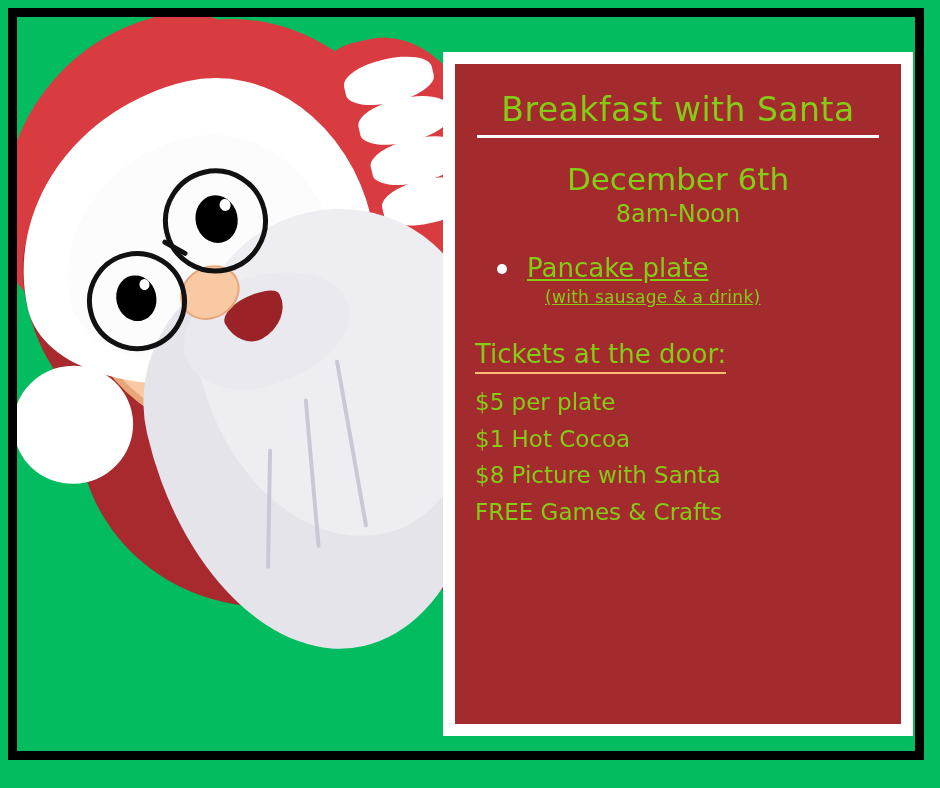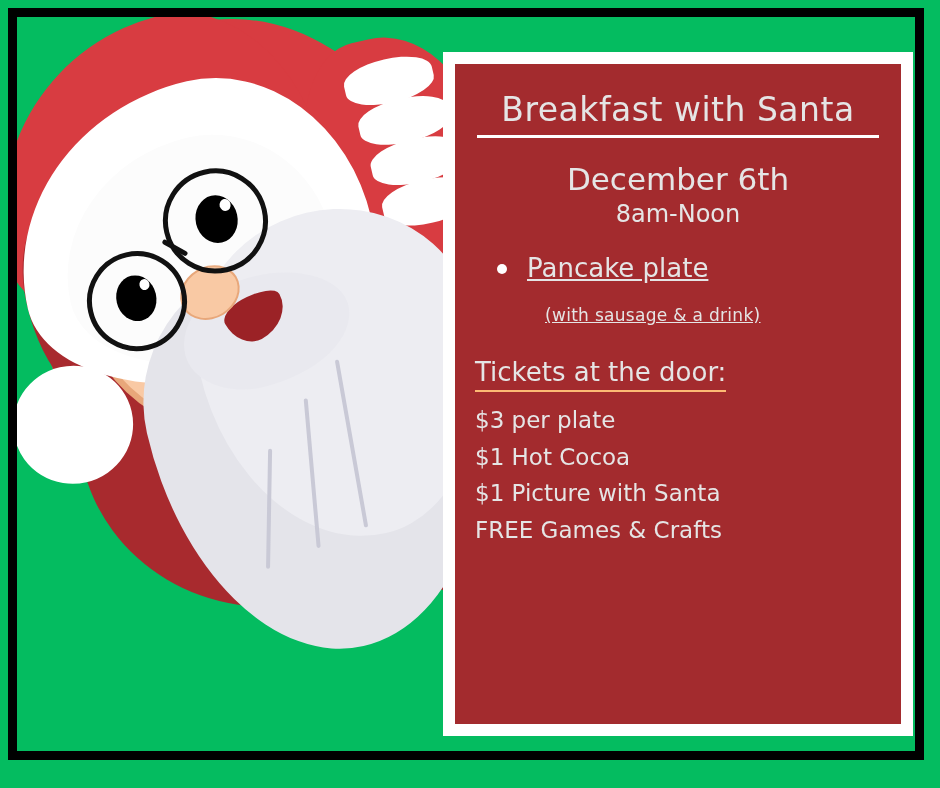"Breakfast with Santa" #card-inner { color: #e5e5e5 -> #84cc16 }
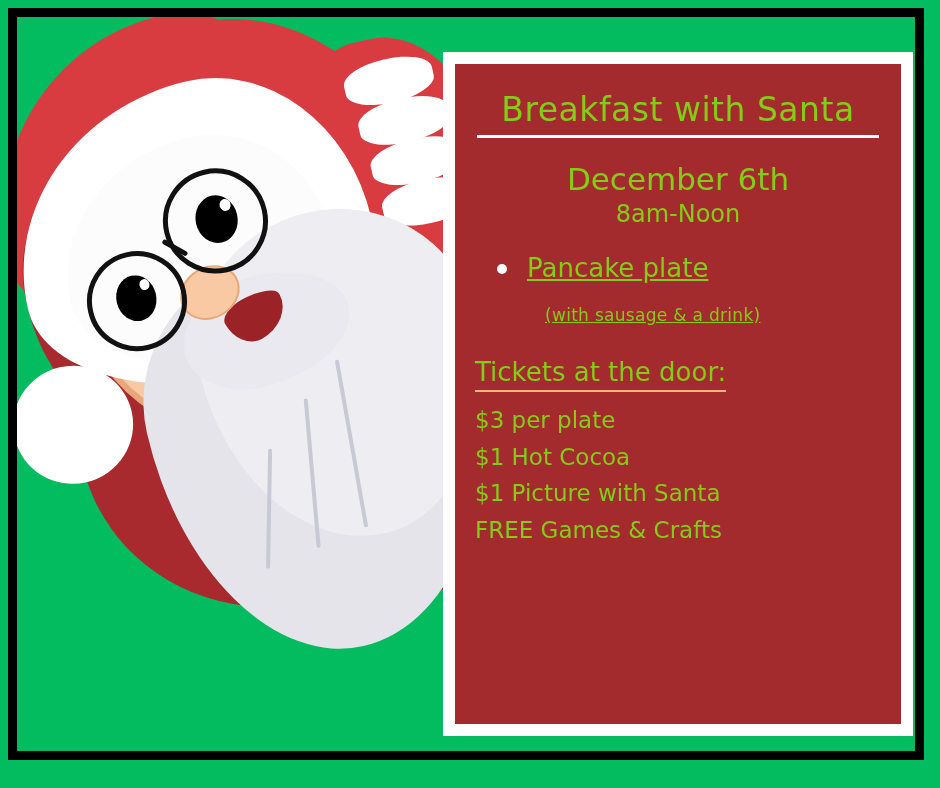"(with sausage & a drink)" .sub { margin-top: 18px -> 0 }
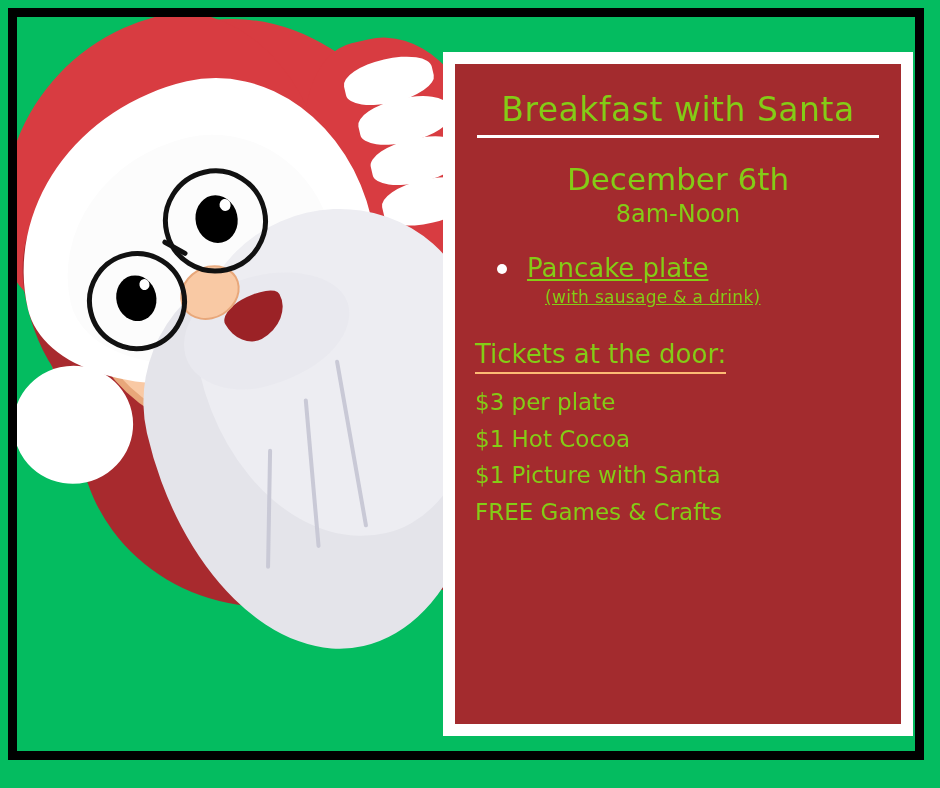"$3 per plate" li { text: $3 -> $5 }
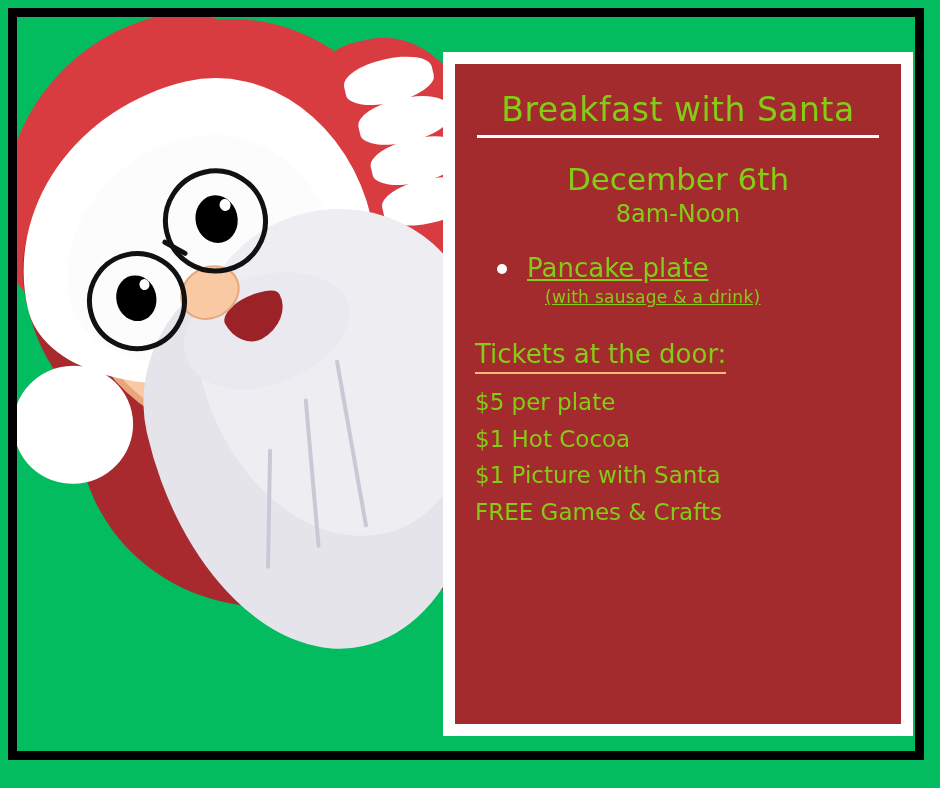"$1 Picture with Santa" li { text: $1 -> $8 }
